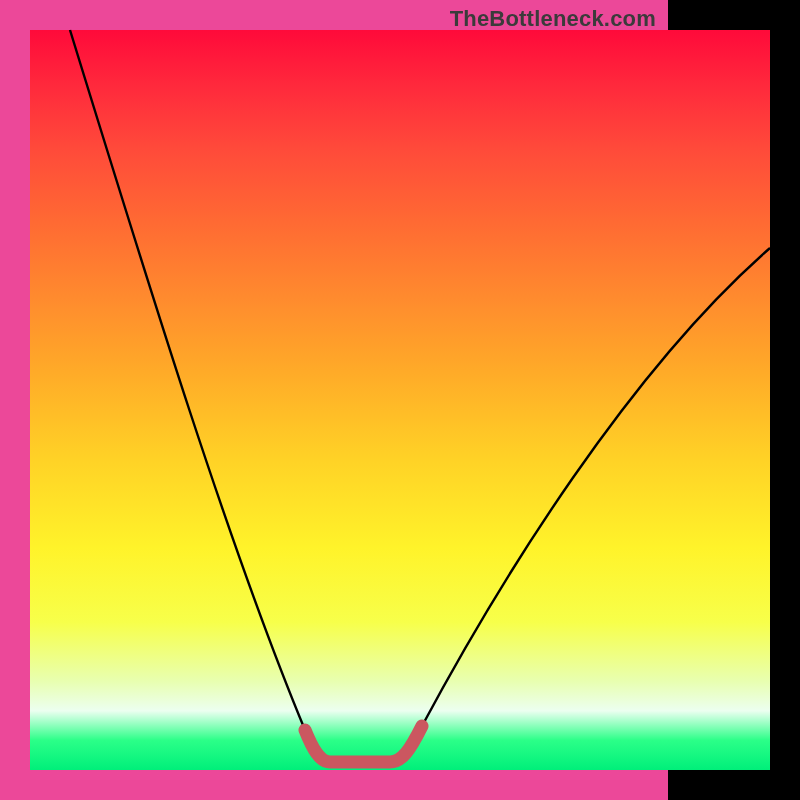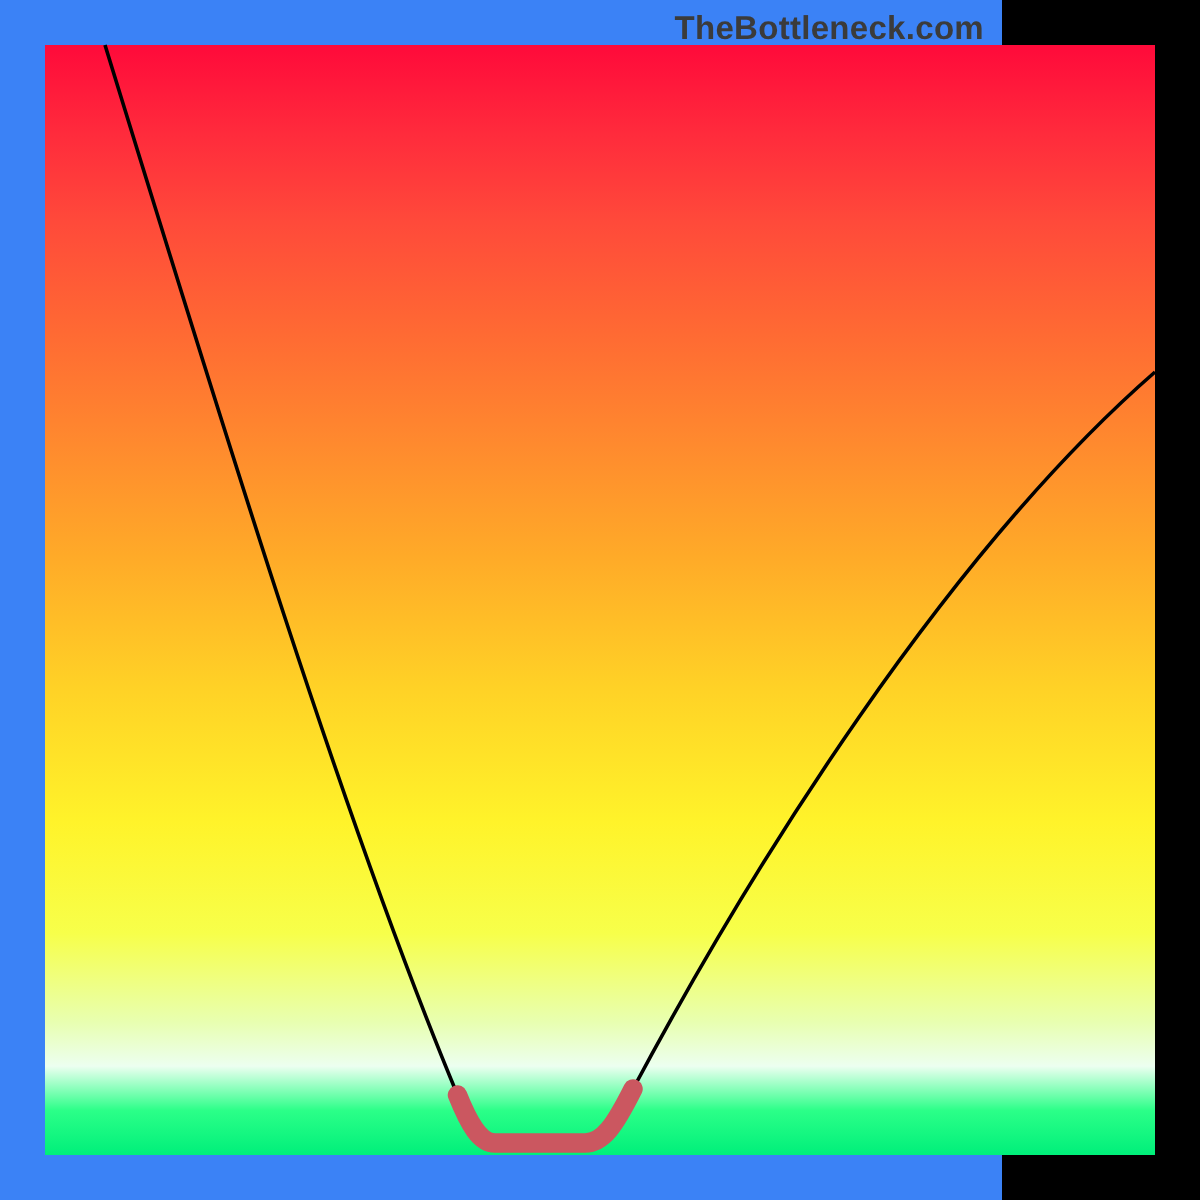"TheBottleneck.com" .frame { background: #3b82f6 -> #ec4899 }
